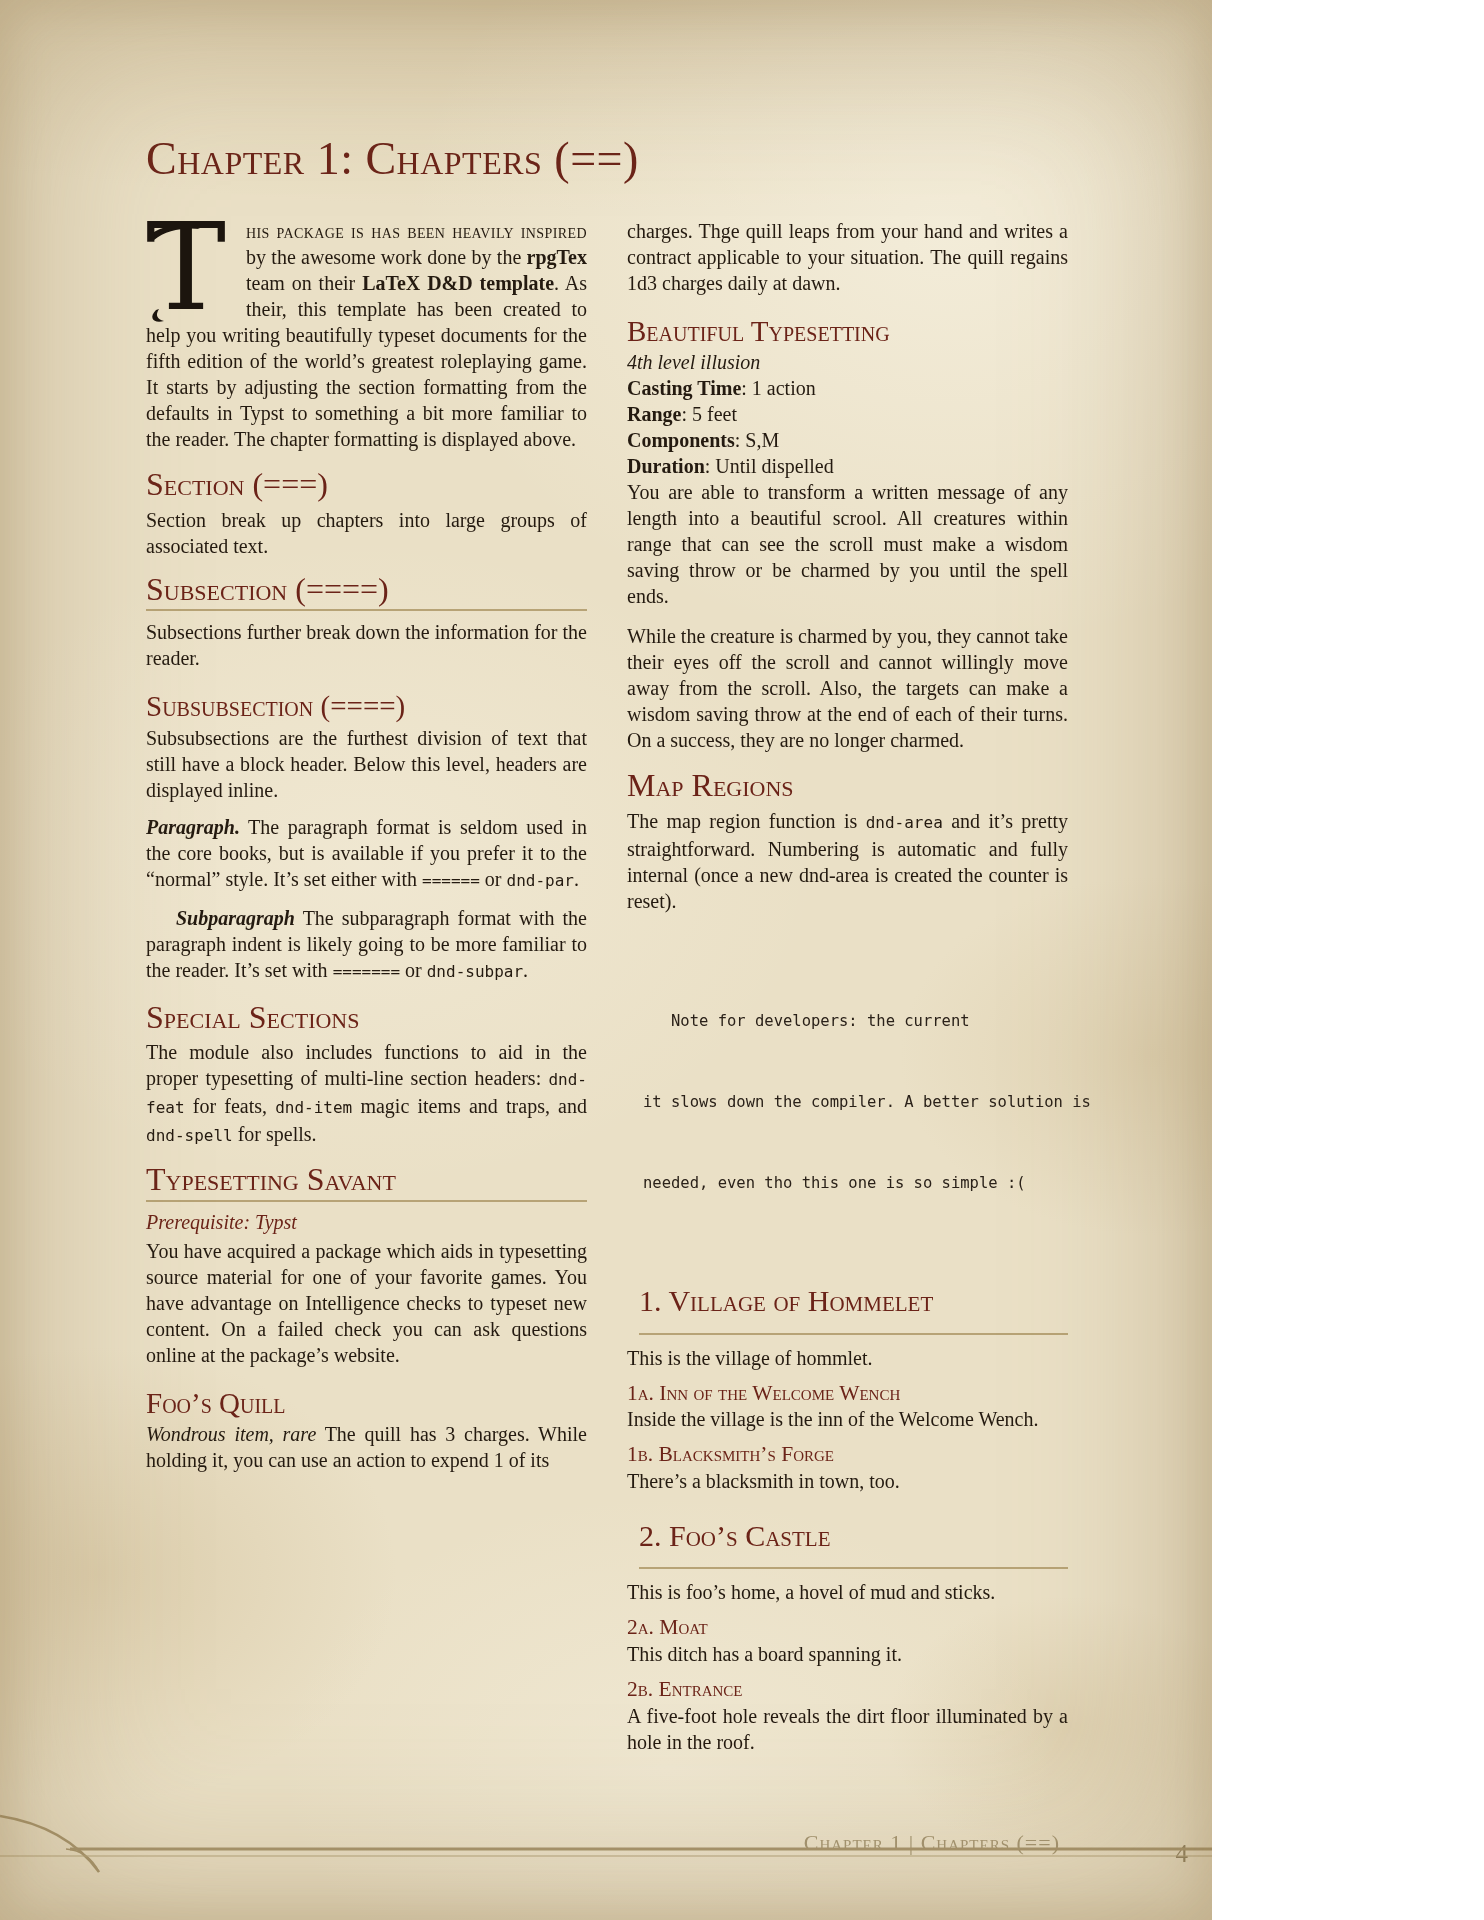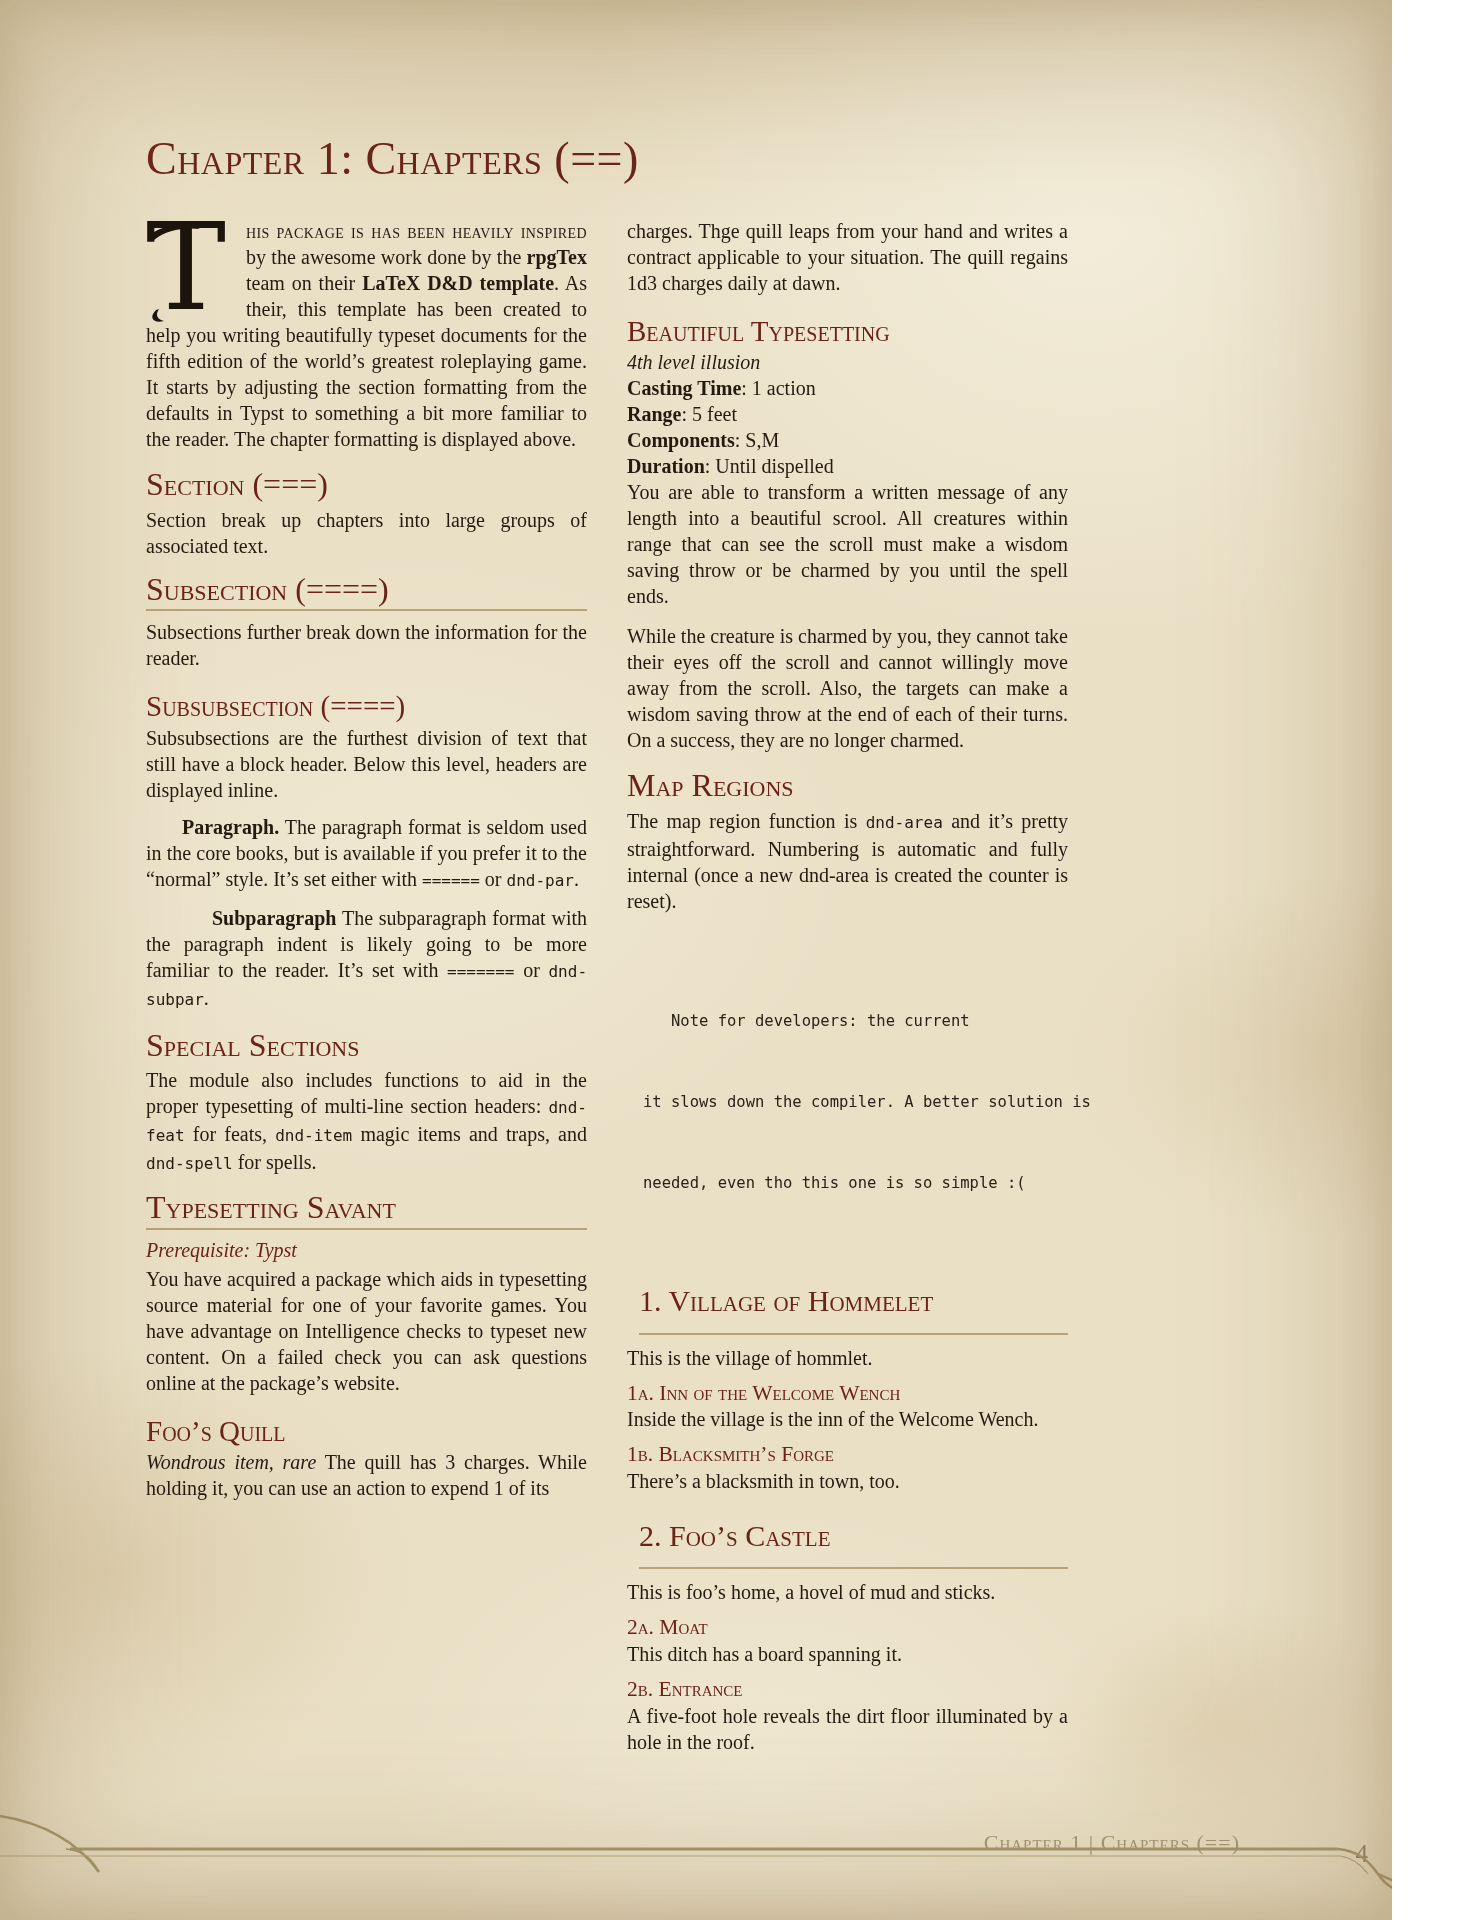"Chapter 1: Chapters (==)" .page { width: 1392px -> 1212px }
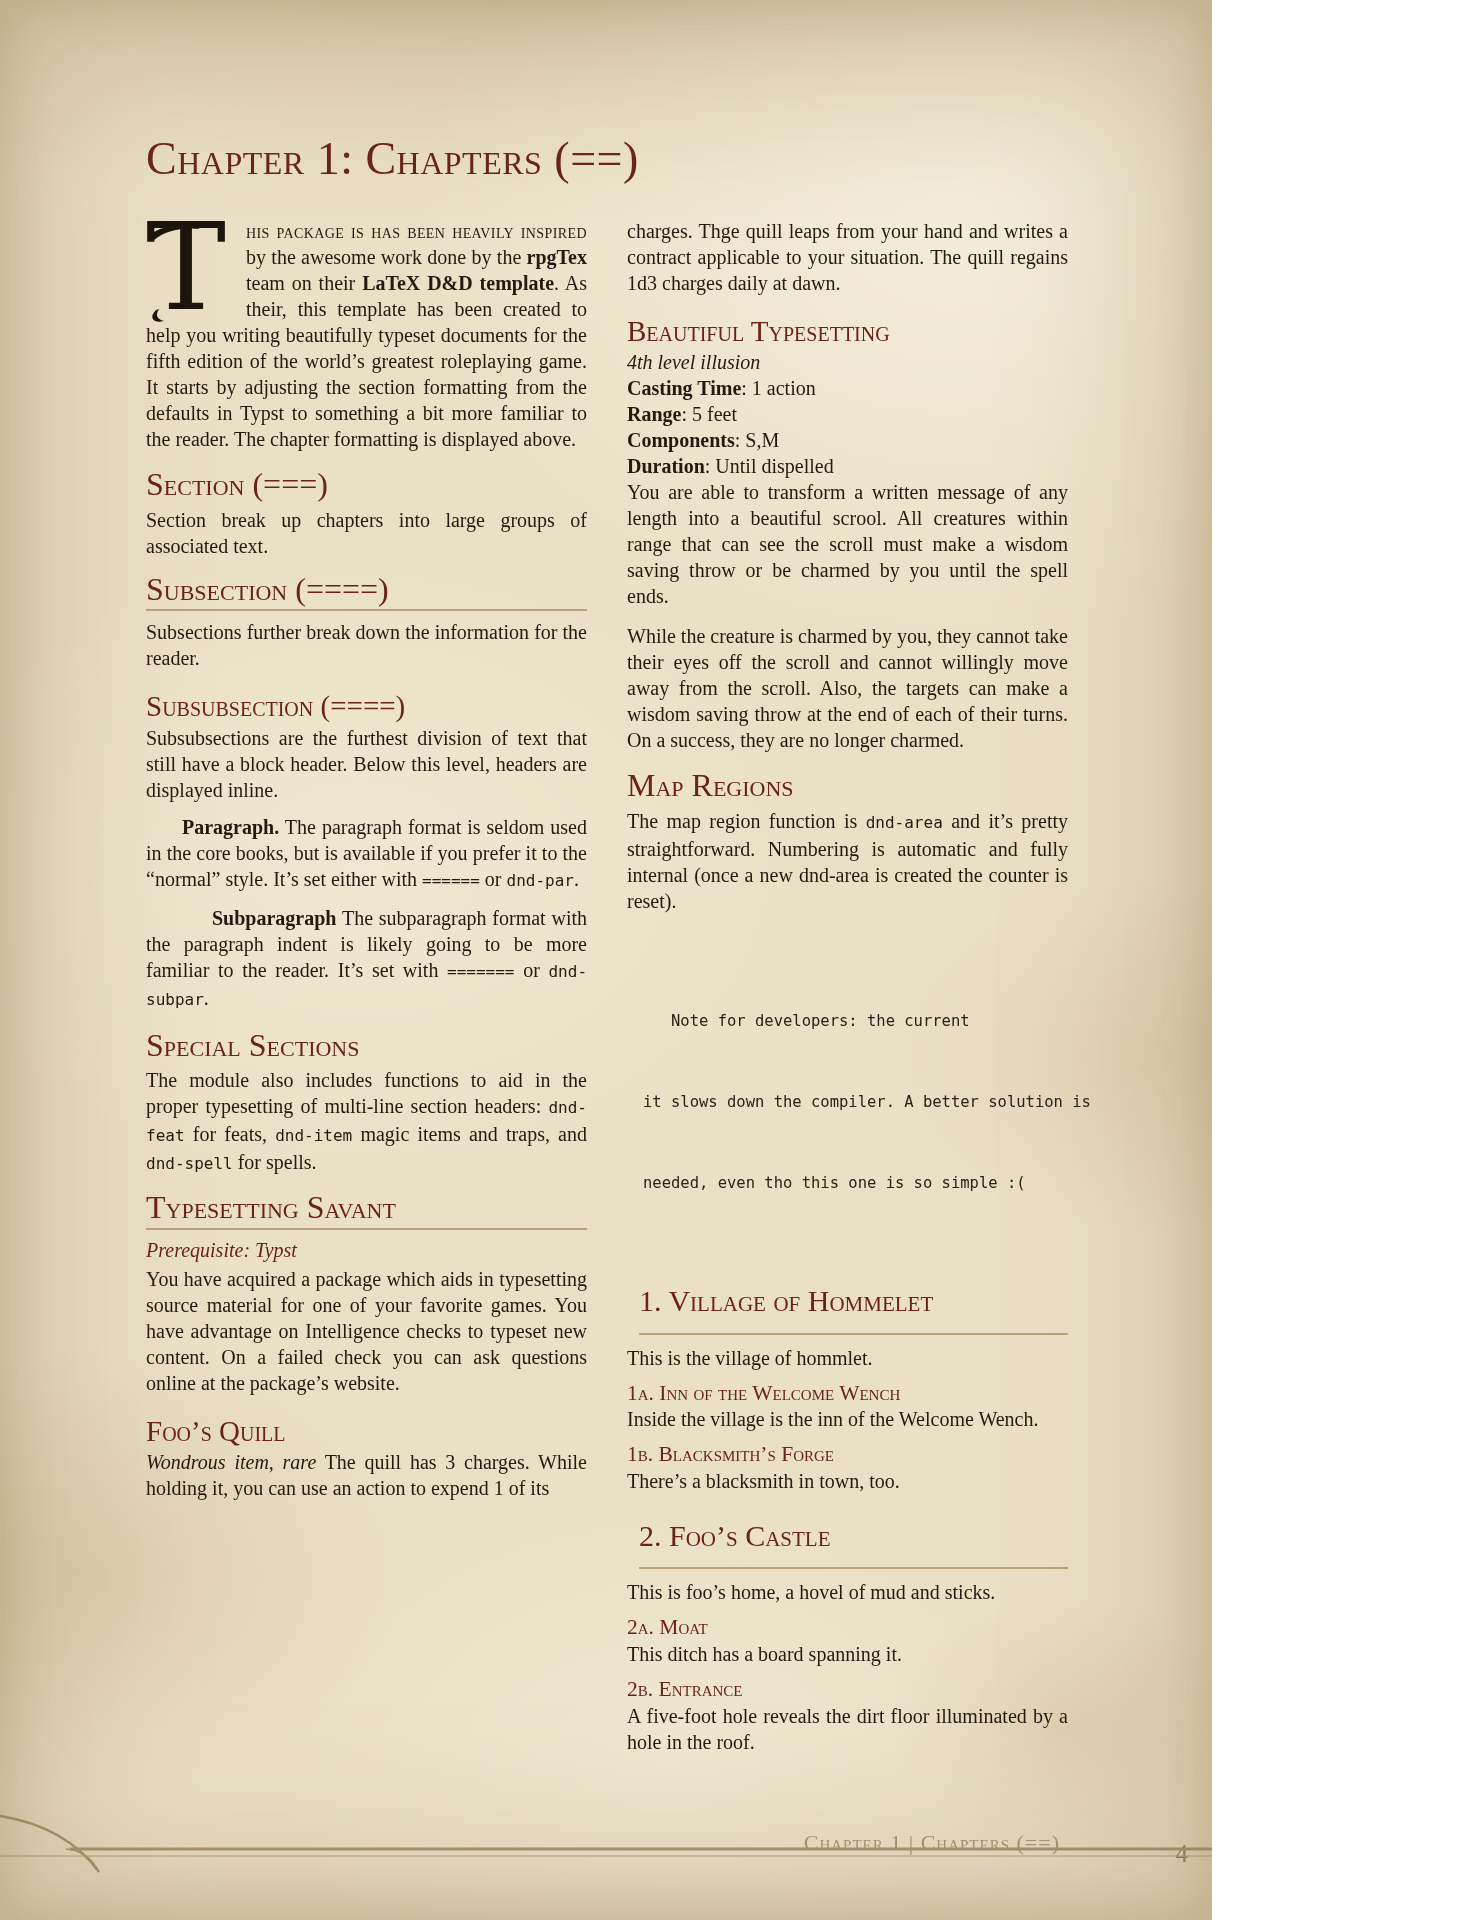"Paragraph." .bi { font-style: none -> italic; margin-left: 36px -> none }
